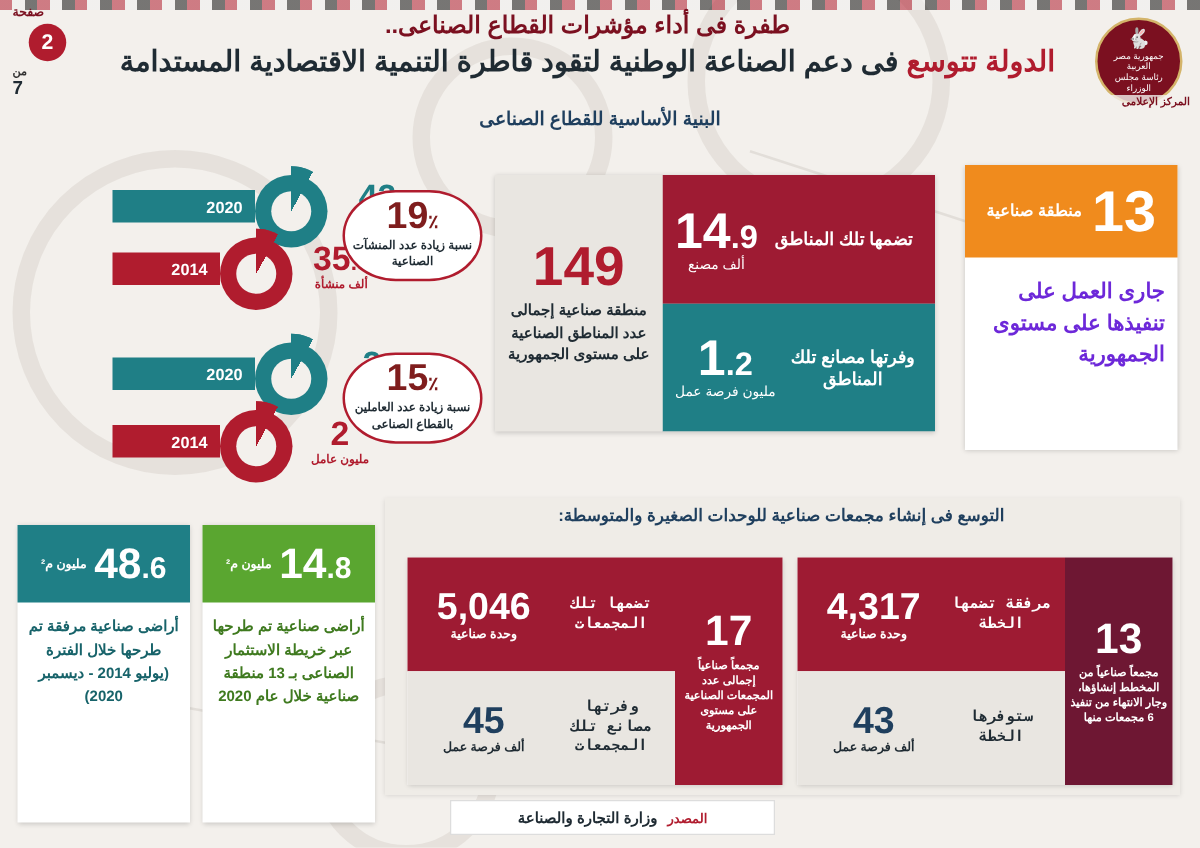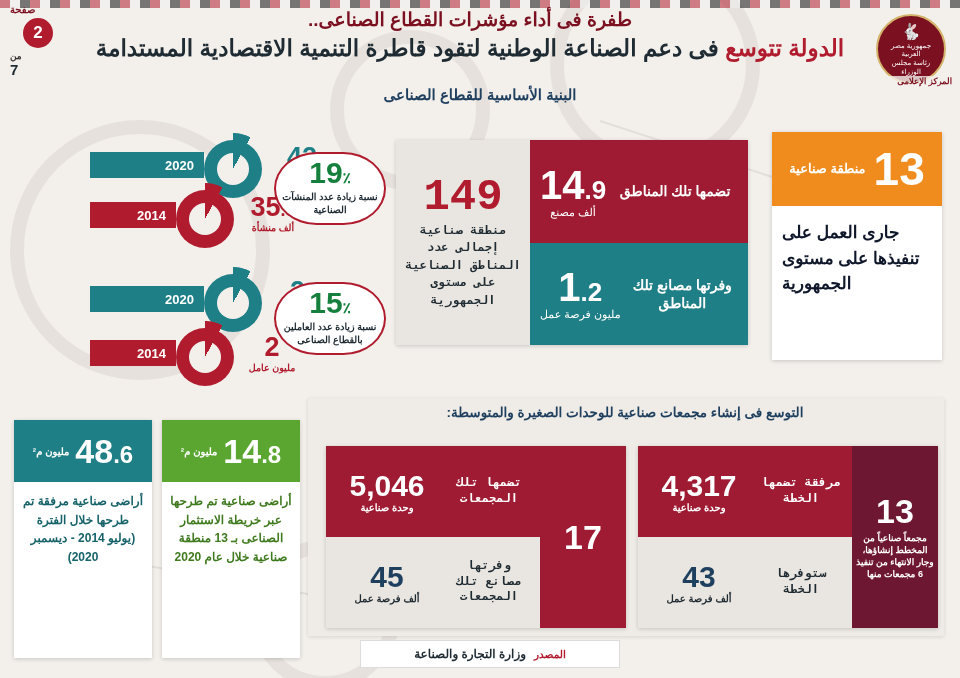"19٪" .pctbox .pct { color: #15803d -> #7f1d1d }
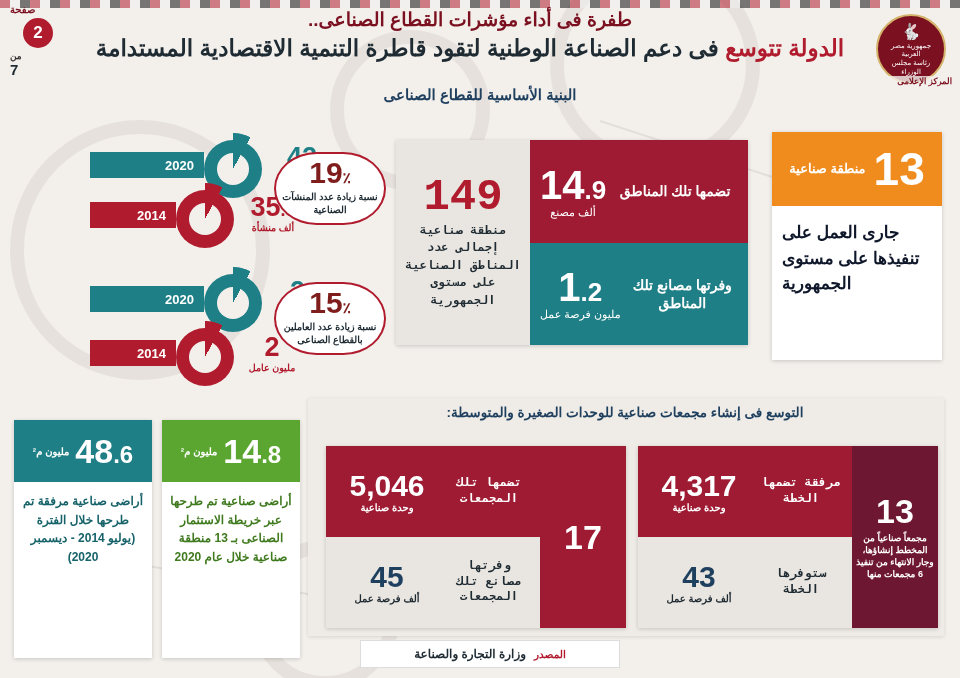"149" .c149-left { font-family: Liberation Mono, monospace -> none }
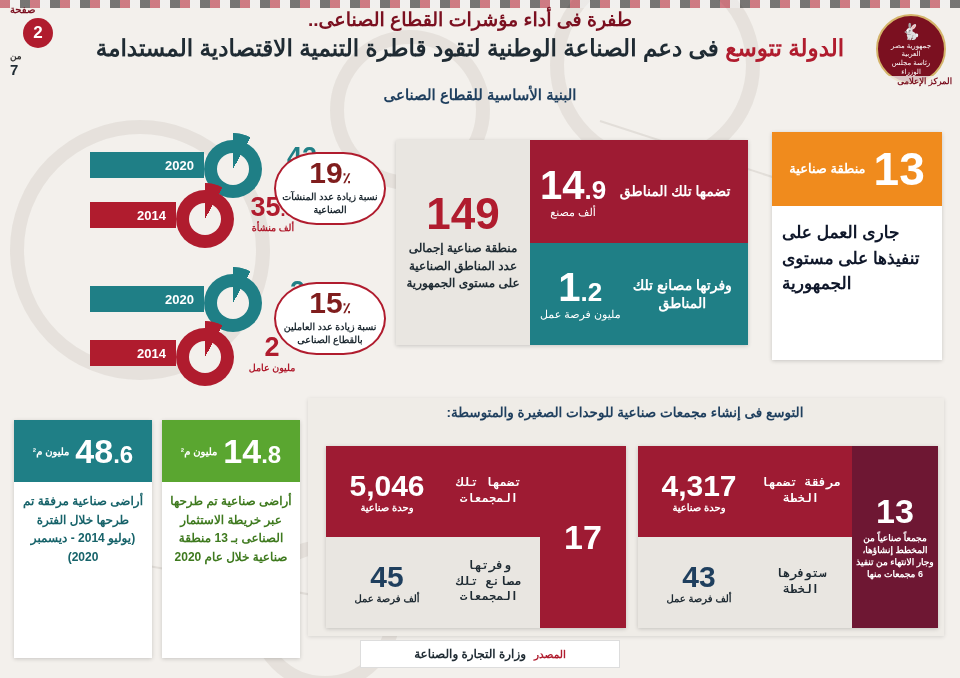"جارى العمل على تنفيذها على" .card13-body { color: #0f172a -> #6d28d9; text-align: left -> right }
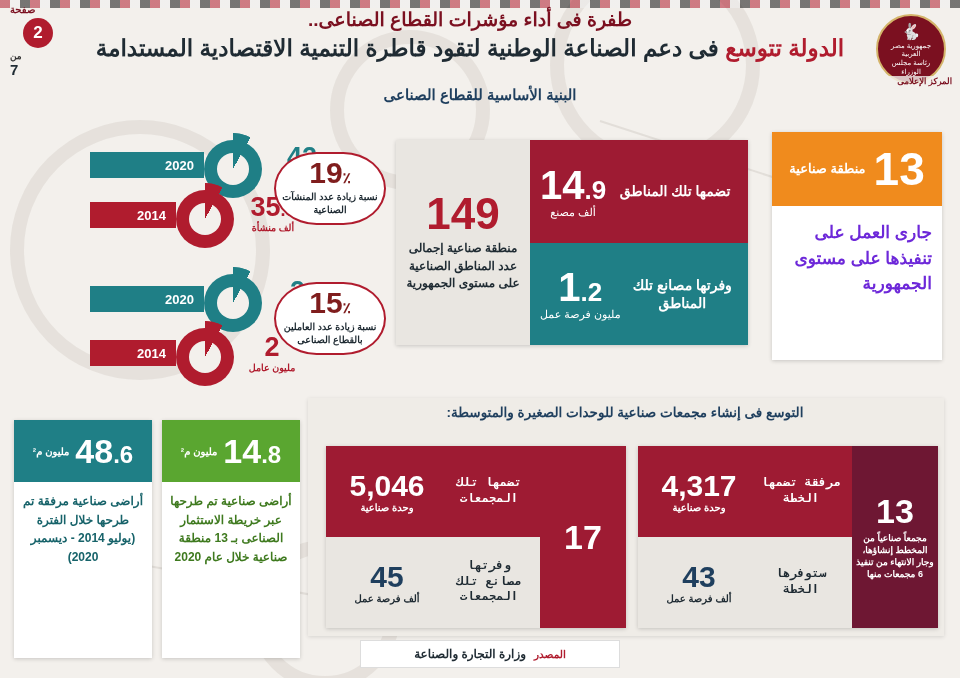"مجمعاً صناعياً إجمالى عدد المجمعات" div.t { html: none -> <div>مجمعاً صناعياً إجمالى عدد المجمعات الصناعية على مستوى الجمهورية</div> }
